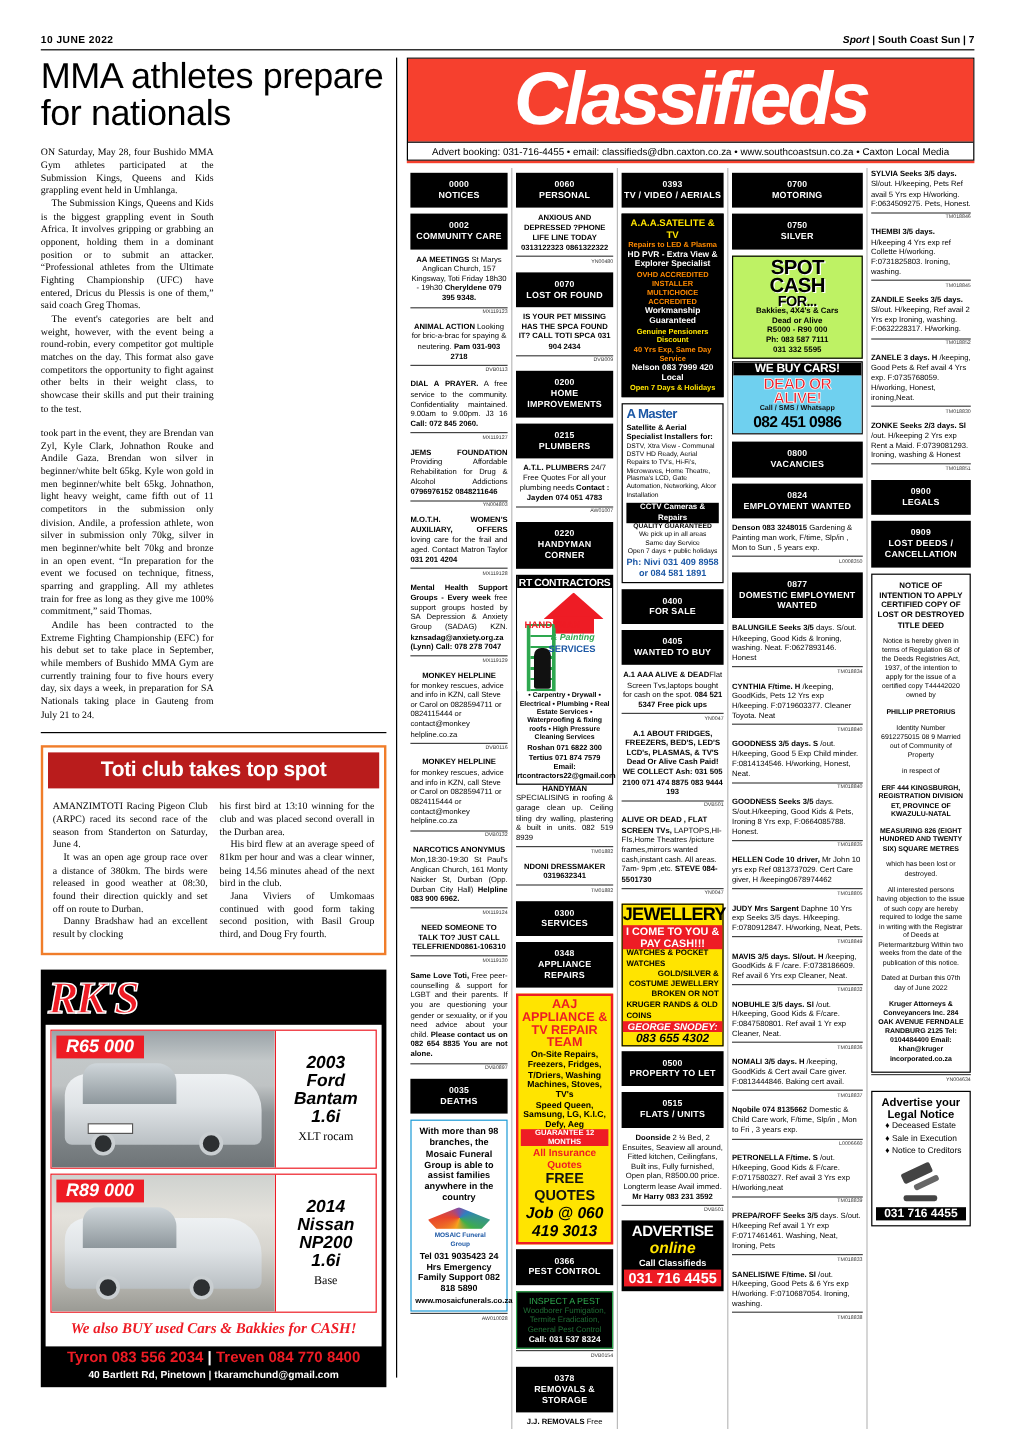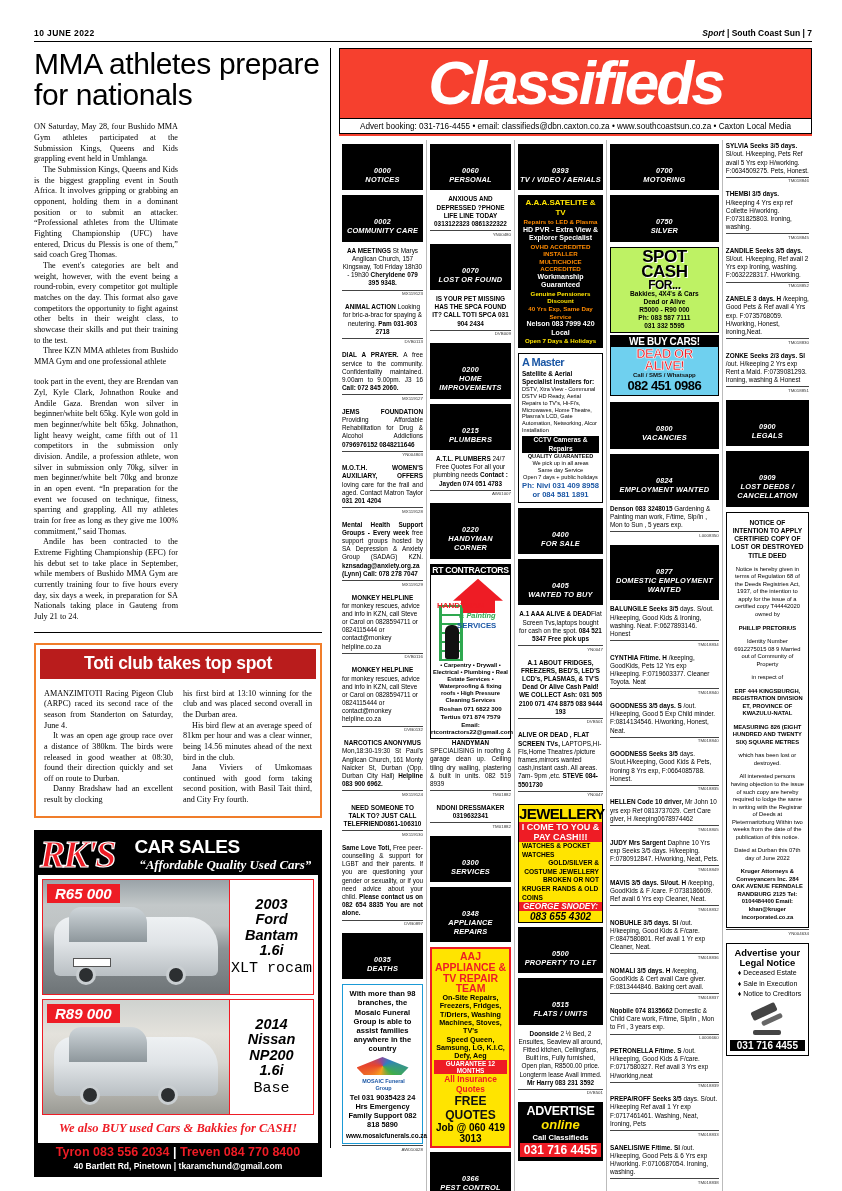"0000" .cat { font-style: italic -> none; padding: 22px 2px 6px -> 5px 2px 6px }
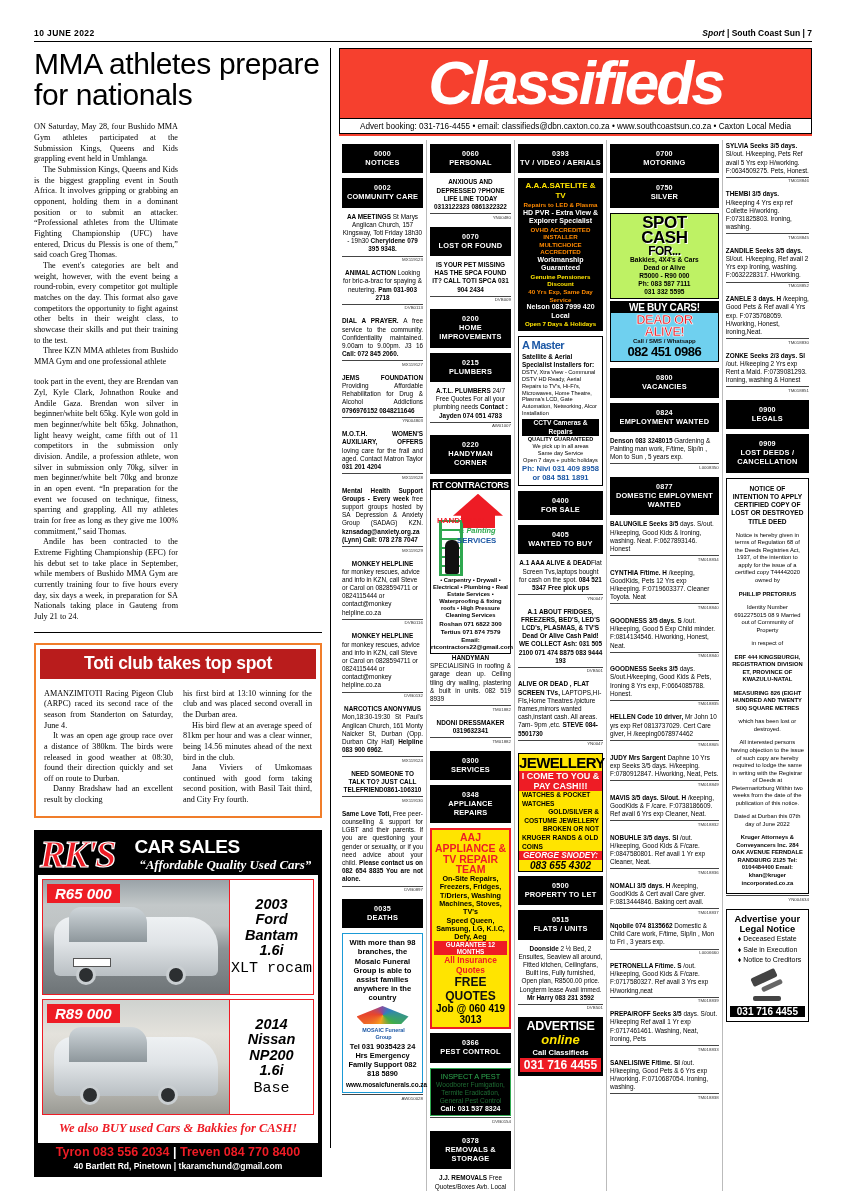"Three KZN MMA athletes from" p { html: <p>Three KZN MMA athletes from Bushido MMA Gym and one professional athlete</p> -> none }
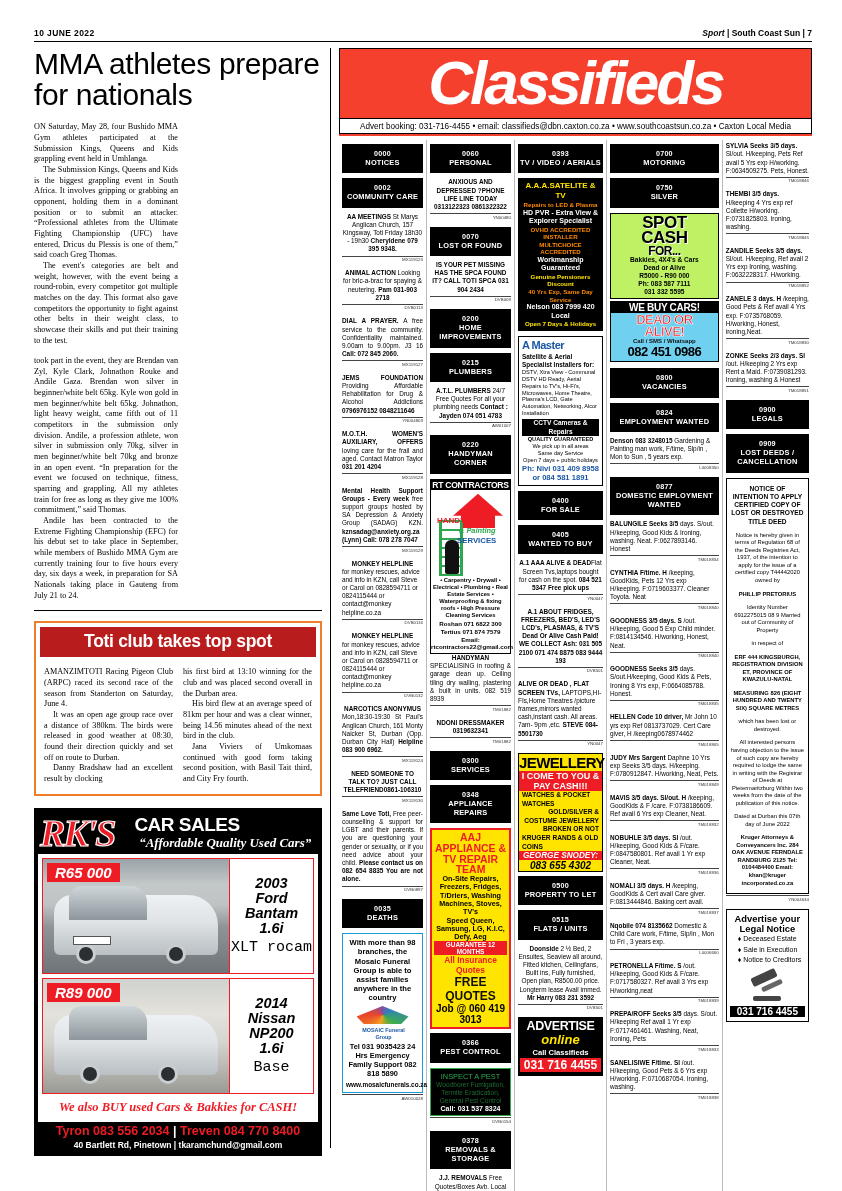"Jana Viviers of Umkomaas continued" p { text: Tait third, and City -> Group third, and Doug }
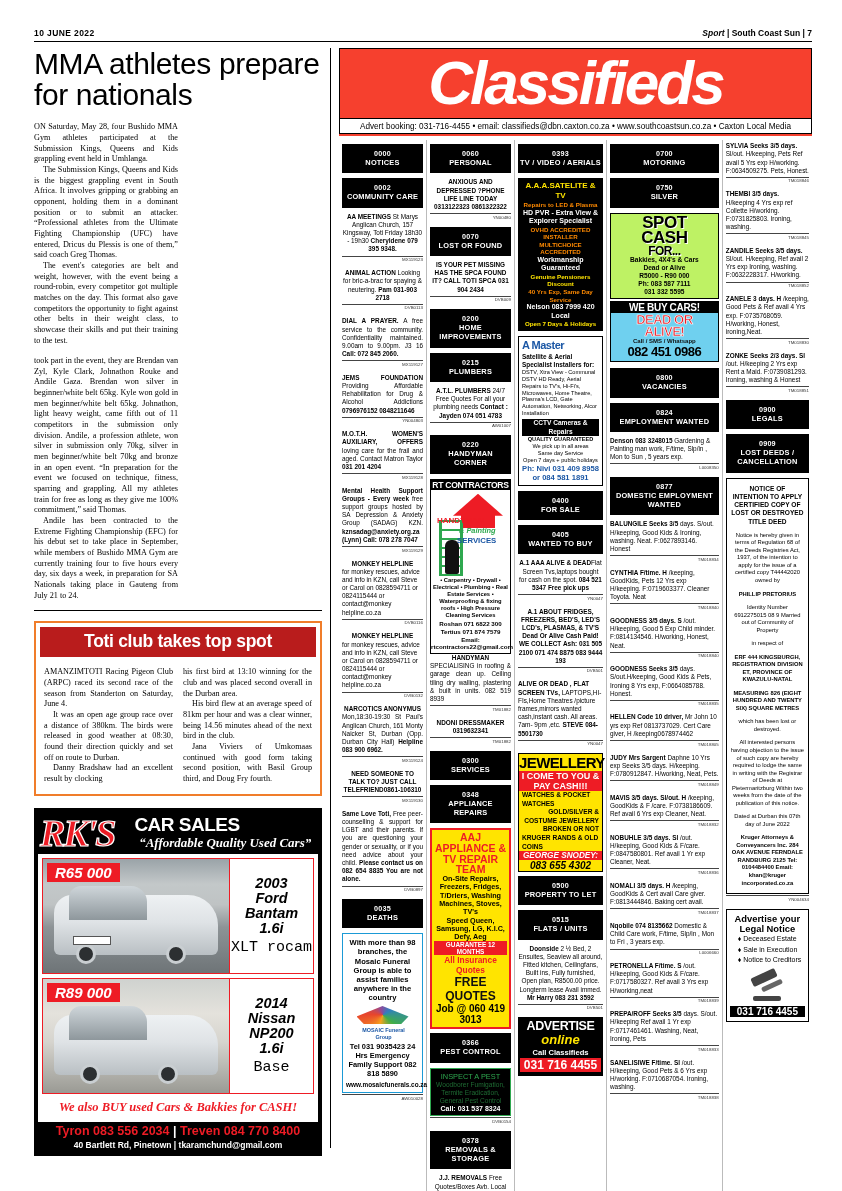"CAR SALES" div { html: <div> <div>CAR SALES</div> <div>“Affordable Quality Used Cars”</div> </div> -> none }
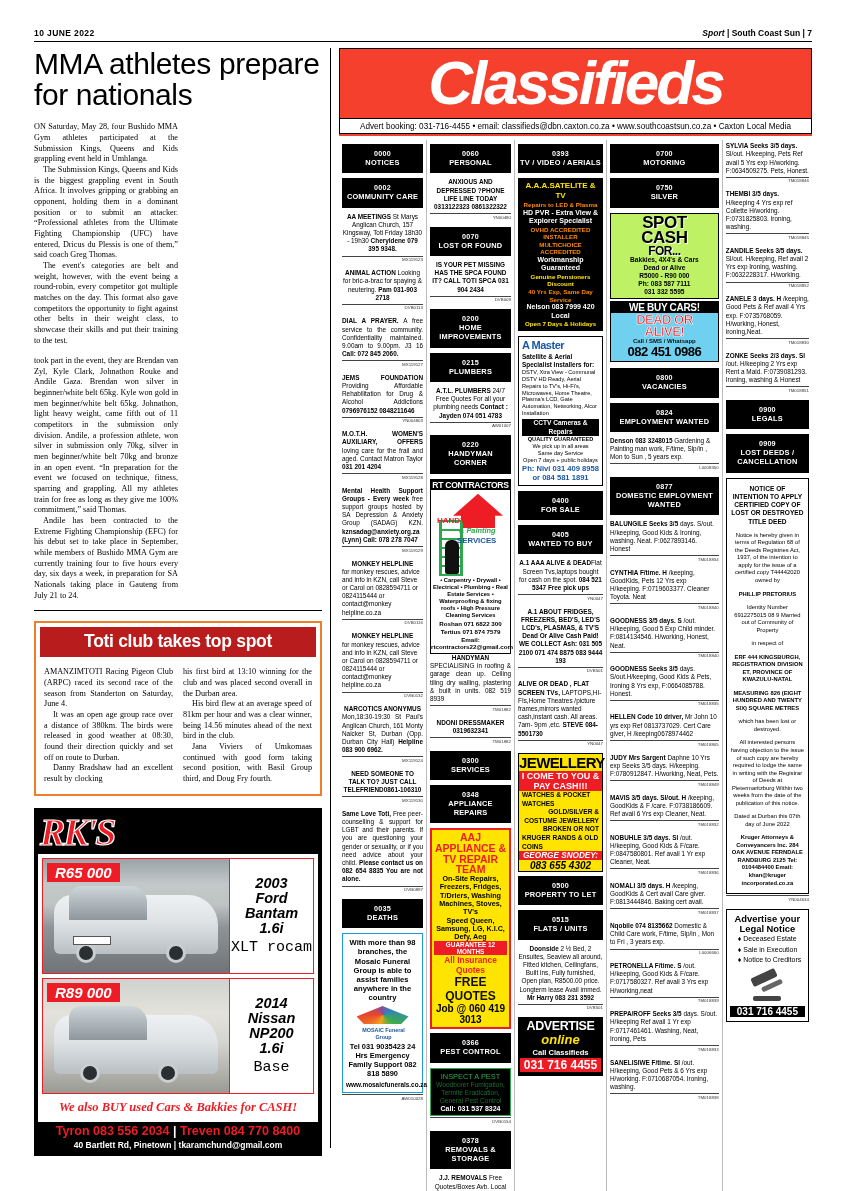"XLT rocam" .car-desc .sub { font-family: Liberation Mono, monospace -> Liberation Serif, serif; font-size: 15px -> 10px }
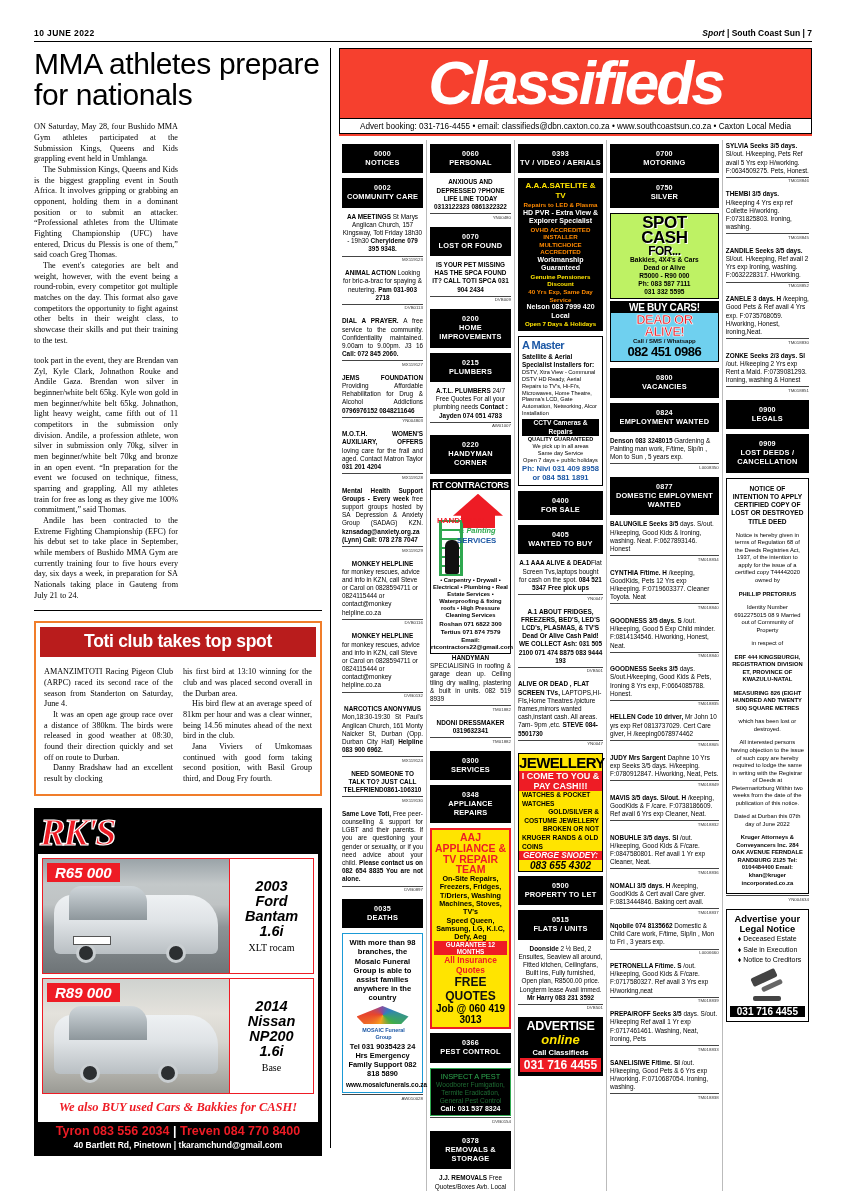"Job @ 060 419 3013" .aaj .job { font-size: 10px -> 13px; font-style: none -> italic }
